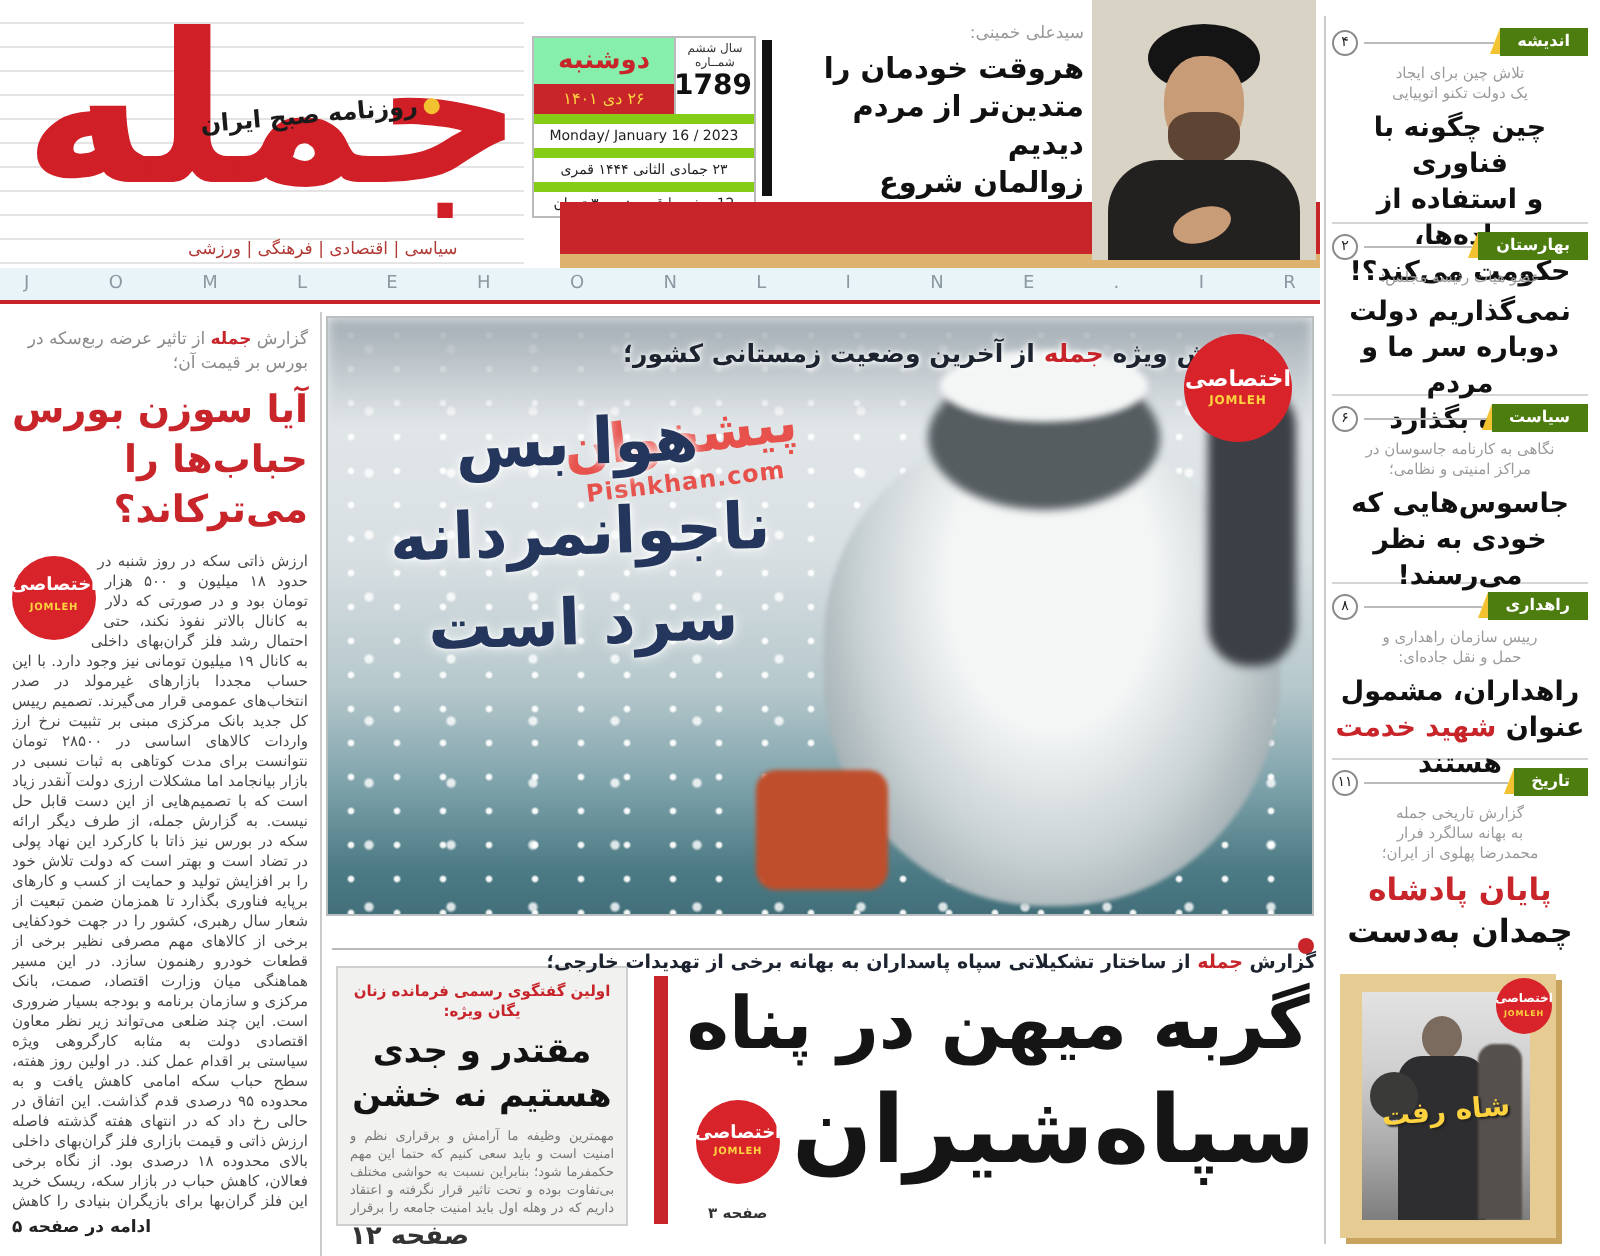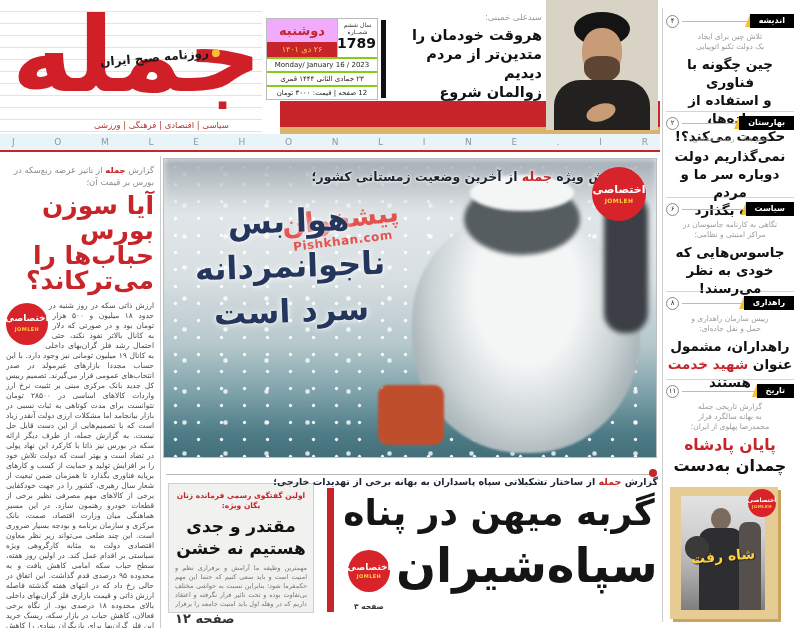"اندیشه" .slabel { background: #000000 -> #4d7c0f }
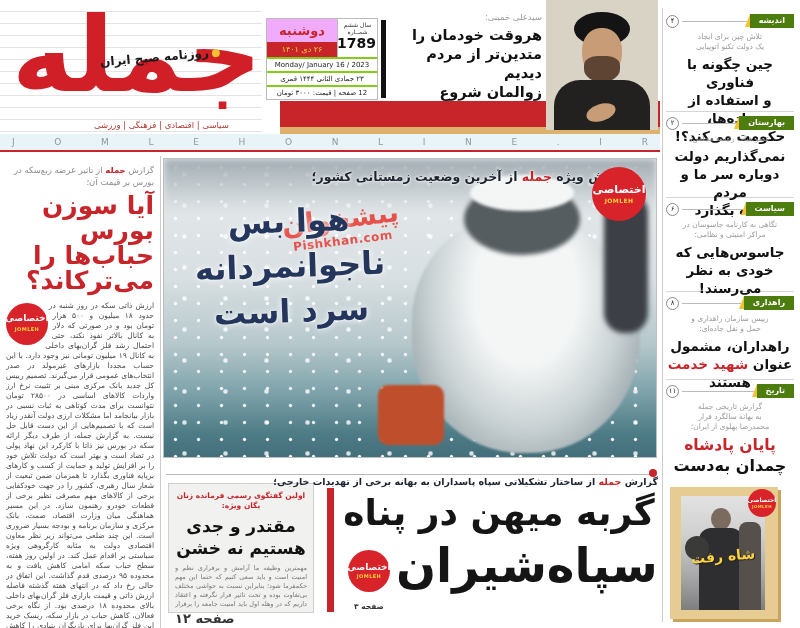"دوشنبه" .db-weekday { background: #f0abfc -> #86efac }
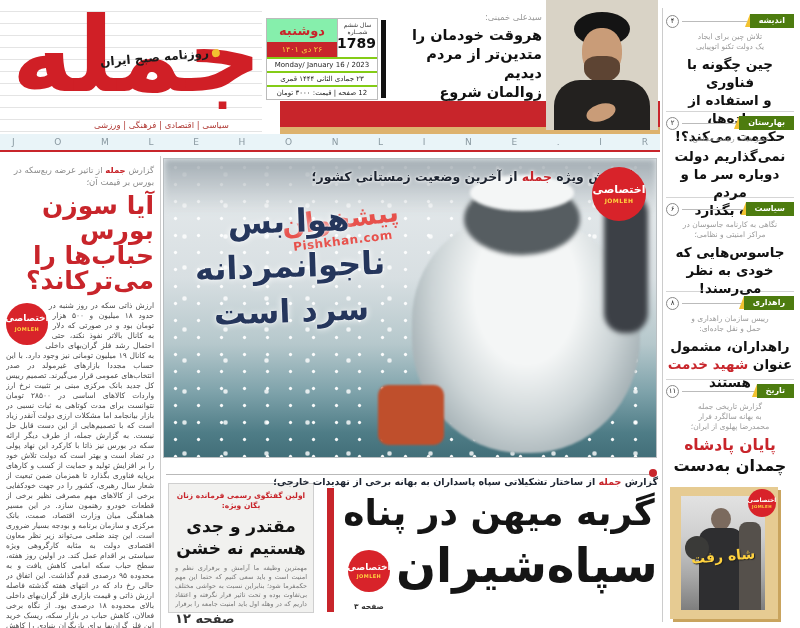"Monday/ January 16 / 2023" .db-line { border-top: 2px solid #84cc16 -> 5px solid #84cc16 }
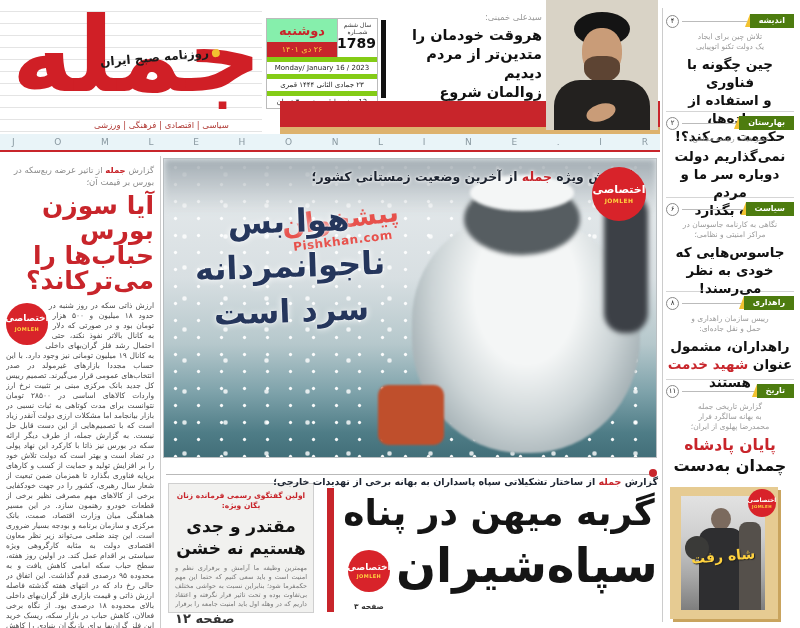"آیا سوزن بورس" .leftcol .ttl { font-size: 25px -> 19px }
